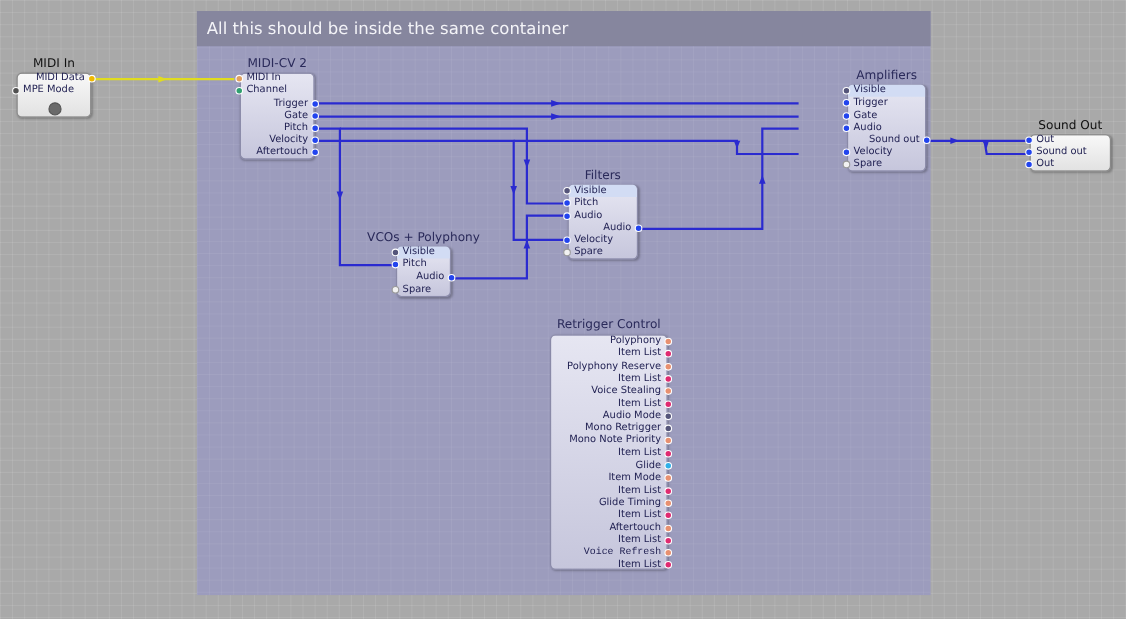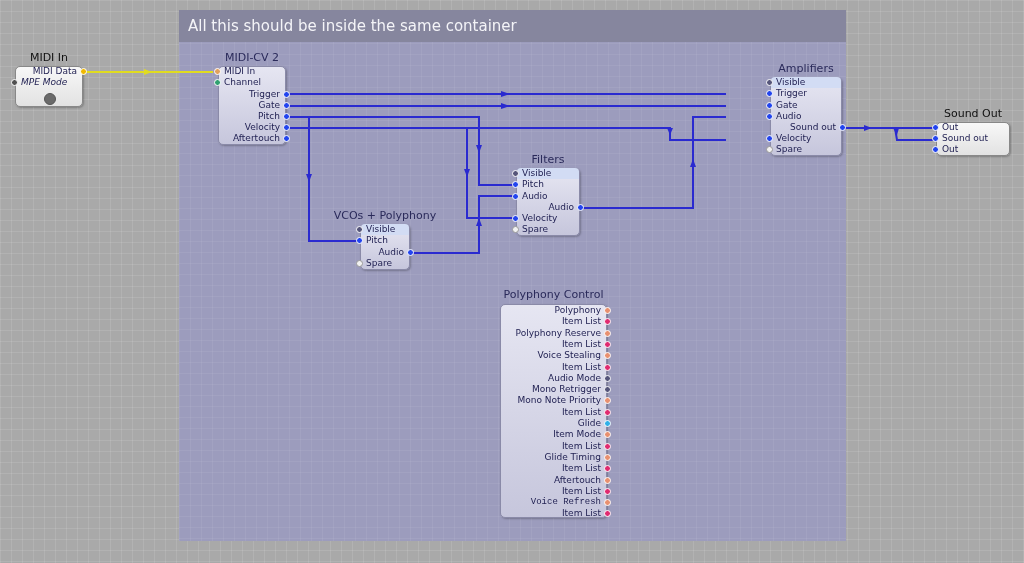"MPE Mode" div.pin-row { font-style: italic -> none }
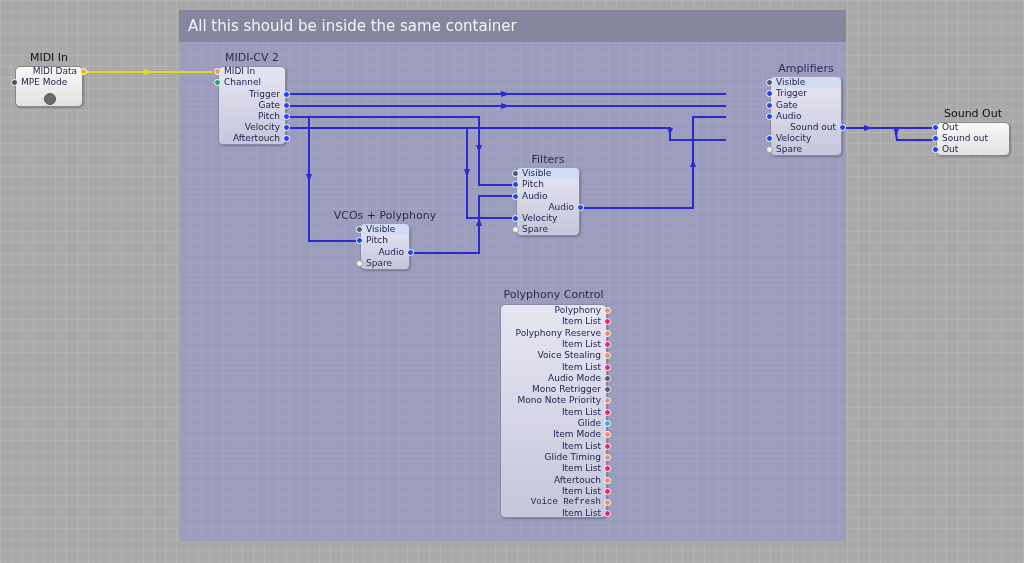"Polyphony Control" div.module-title { text: Polyphony -> Retrigger }
